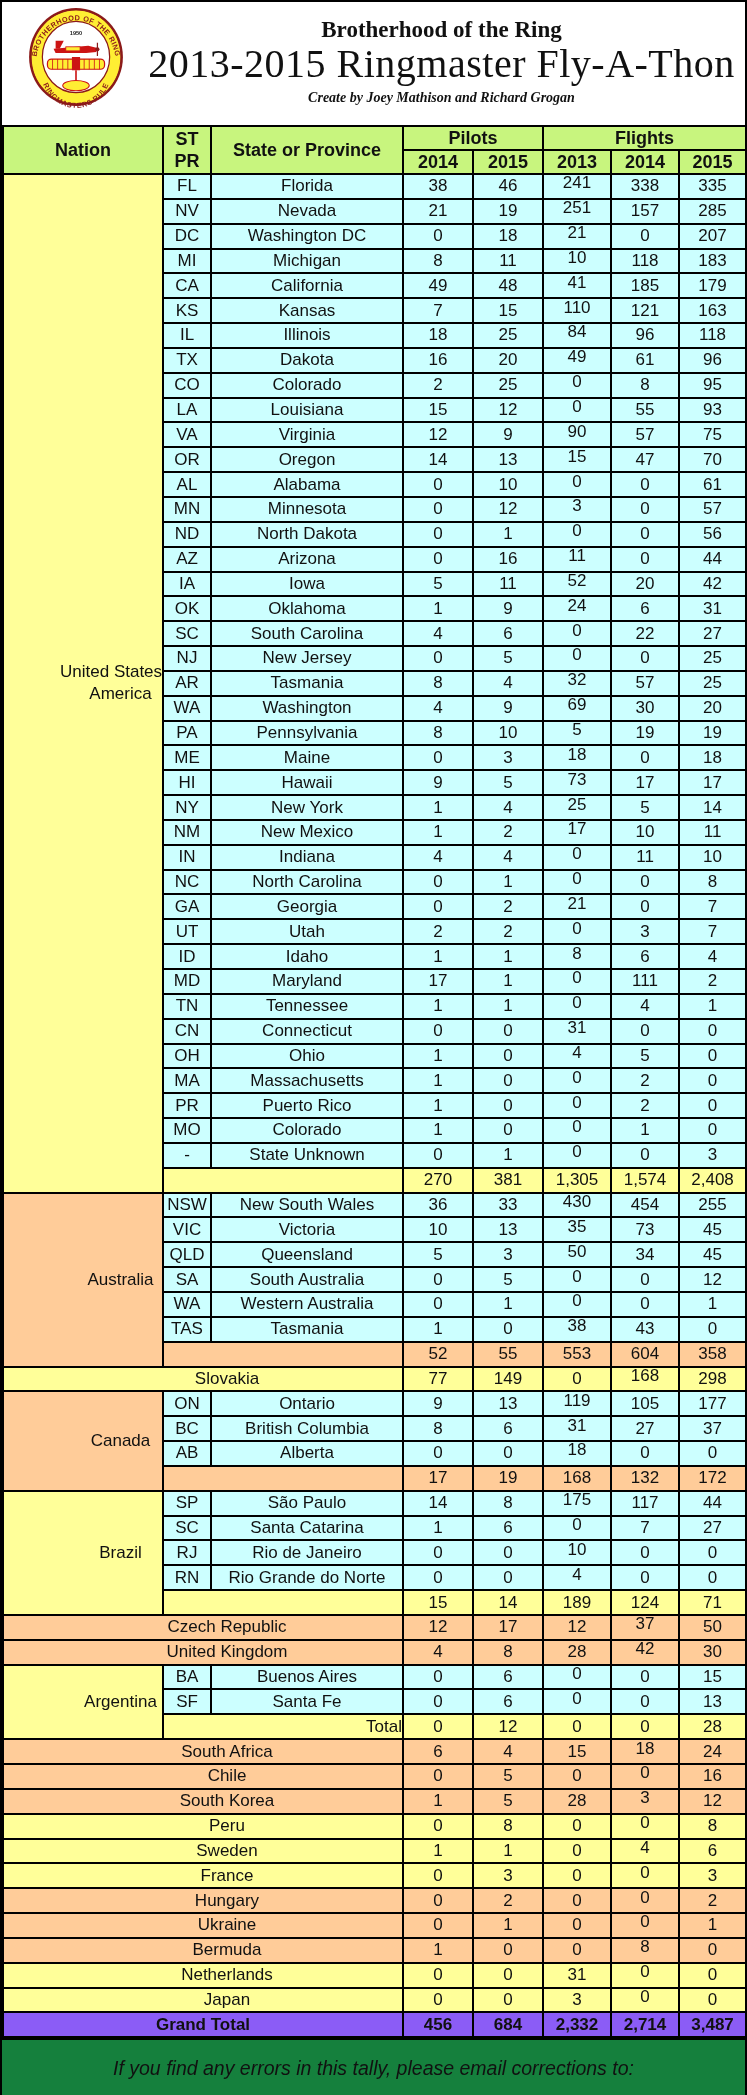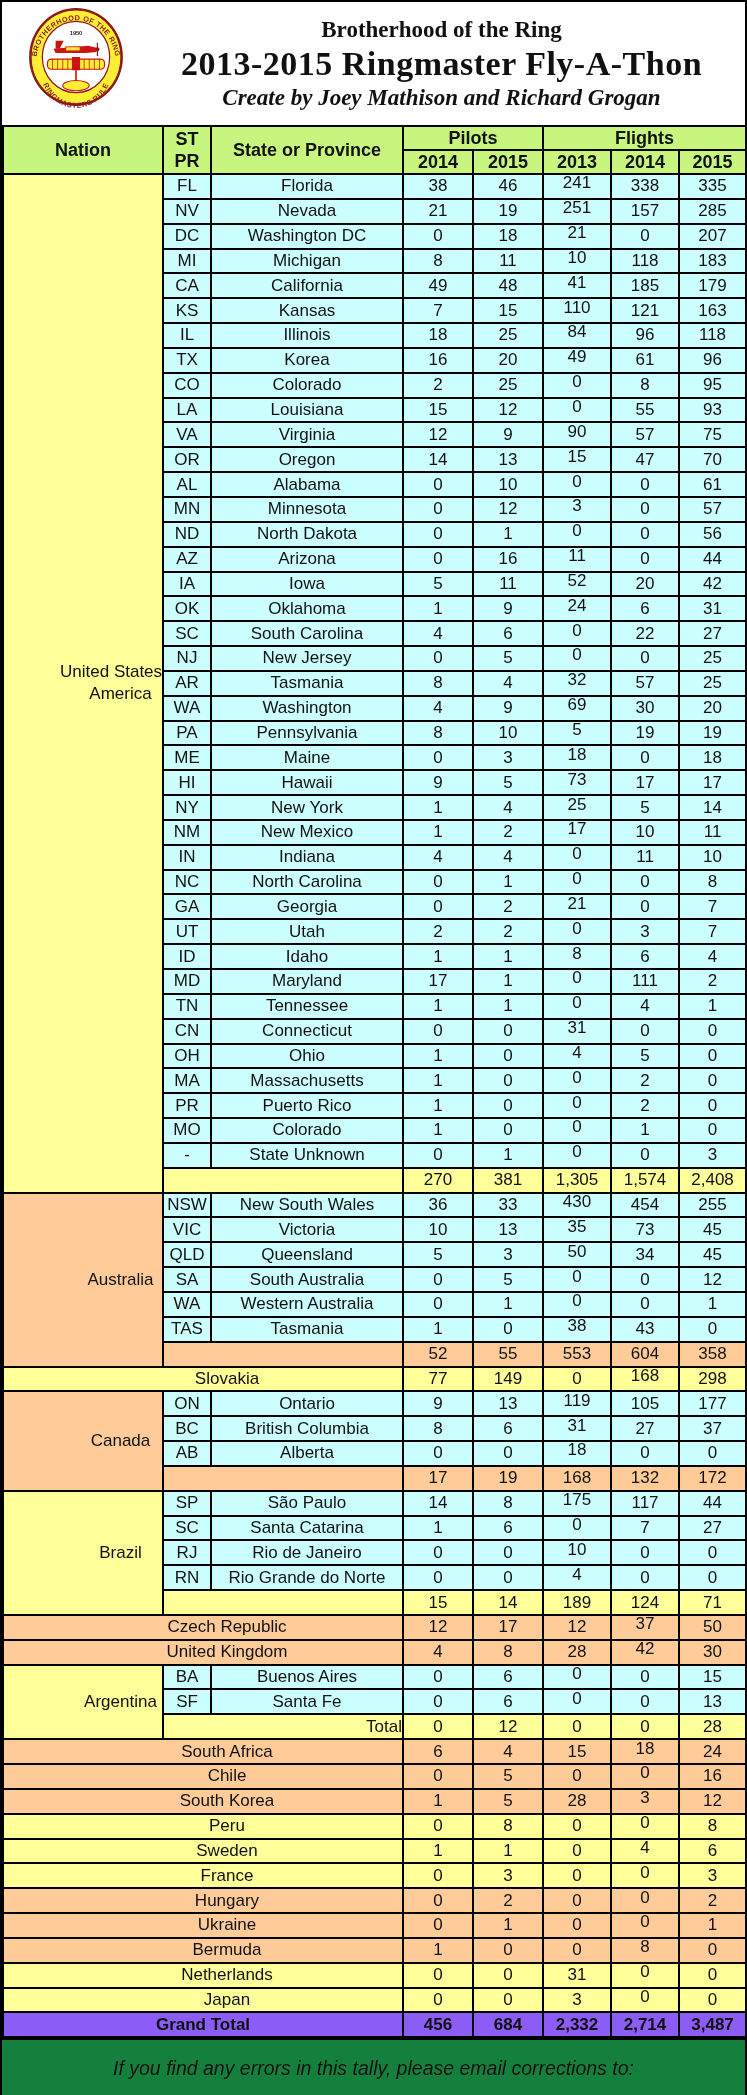"2013-2015 Ringmaster Fly-A-Thon" .title-line2 { font-size: 34px -> 40px; font-weight: bold -> normal }
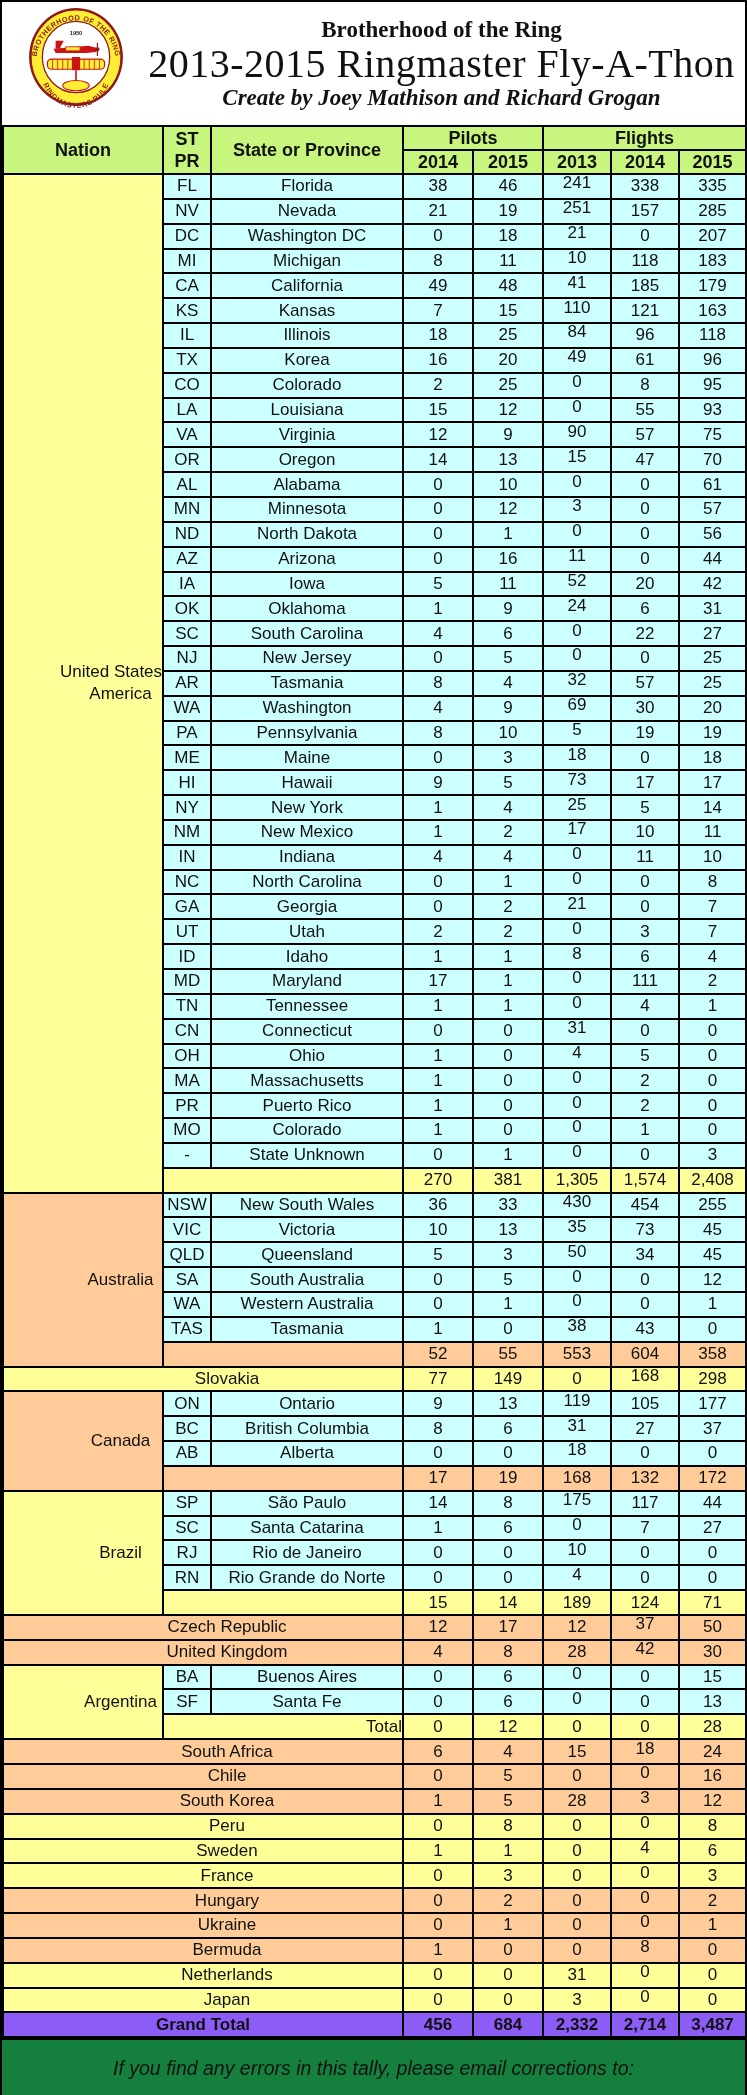"Create by Joey Mathison and" .title-line3 { font-size: 23px -> 14px }
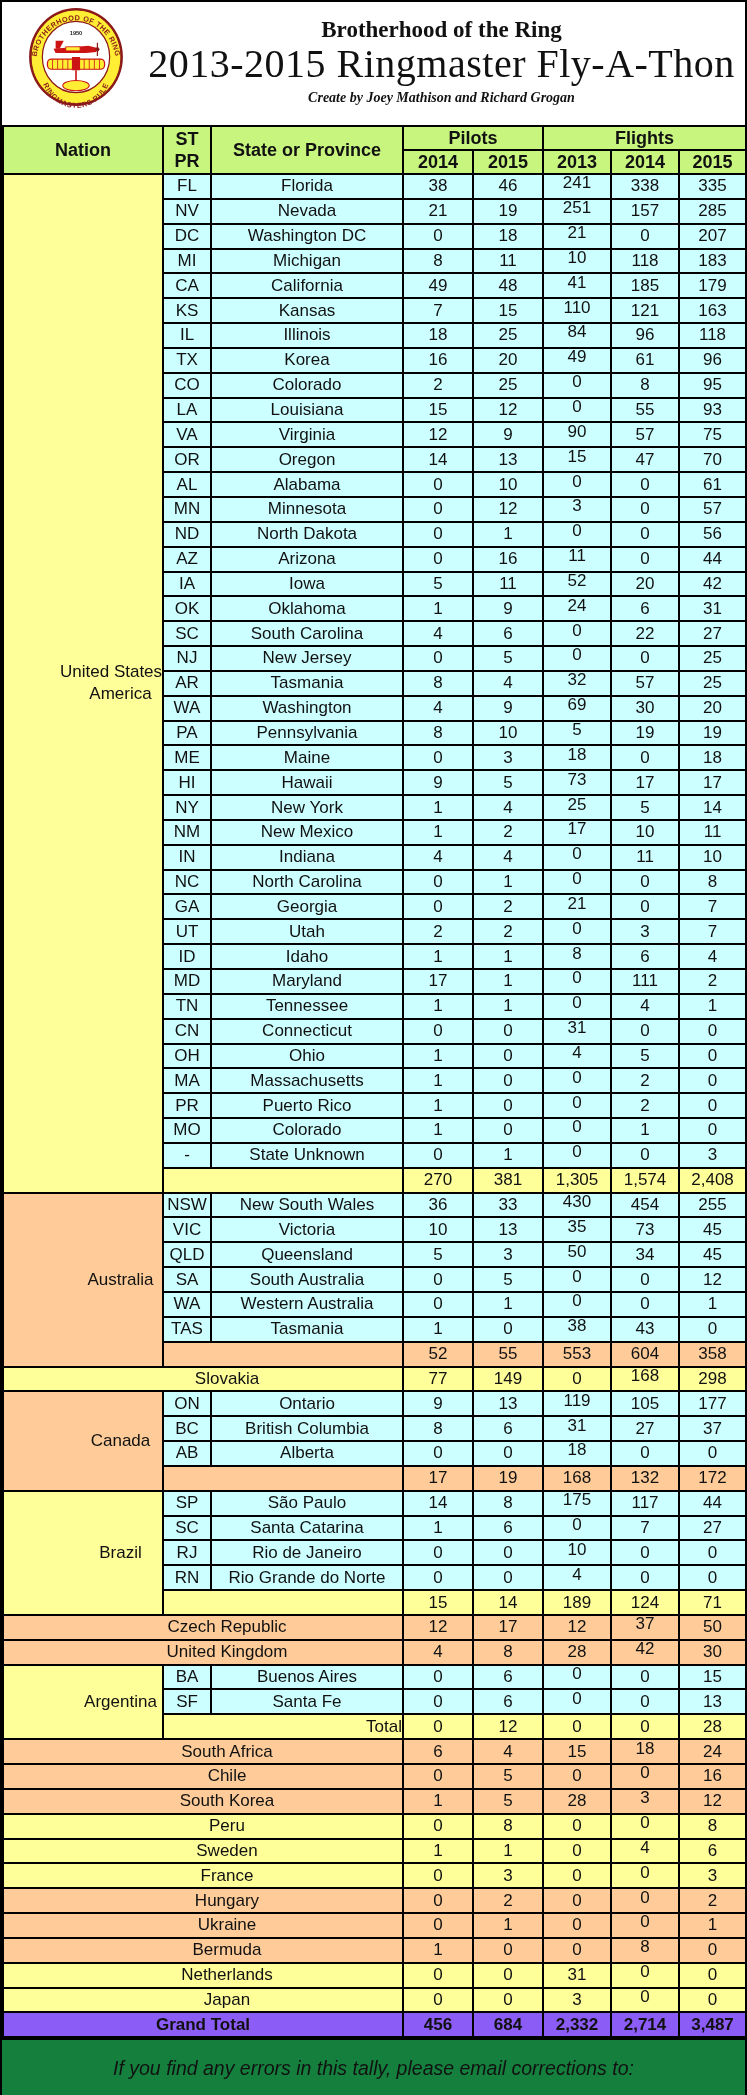"Korea" td.bg-cyan { text: Korea -> Dakota }
